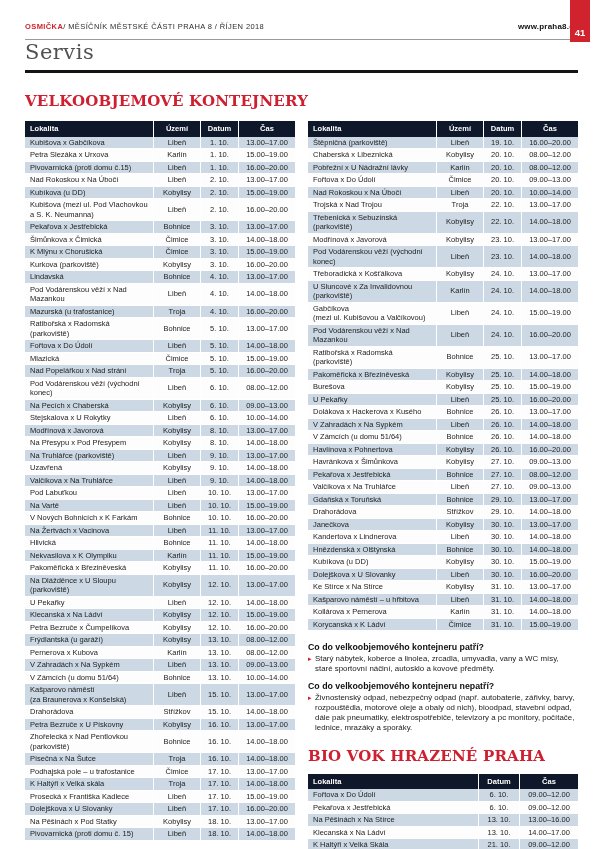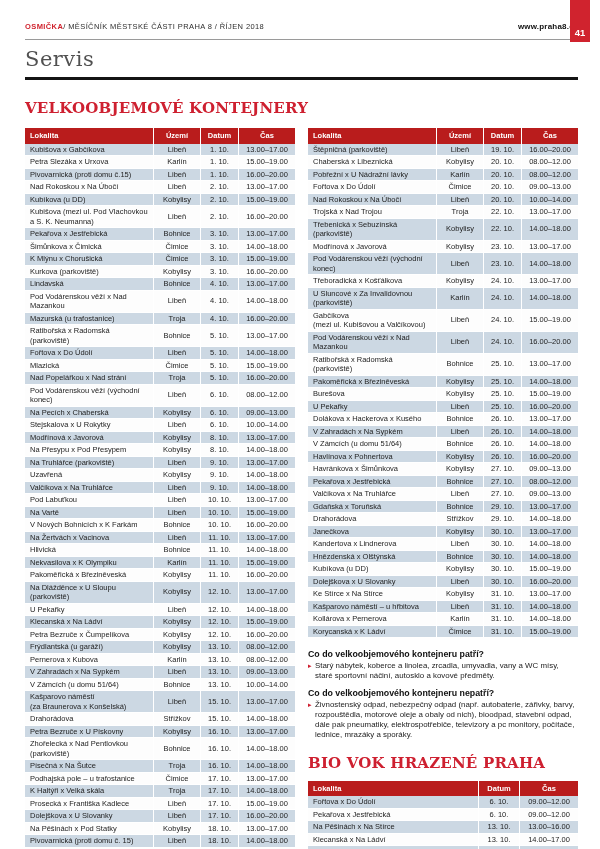"Servis" .section-title { margin-top: 7px -> none }
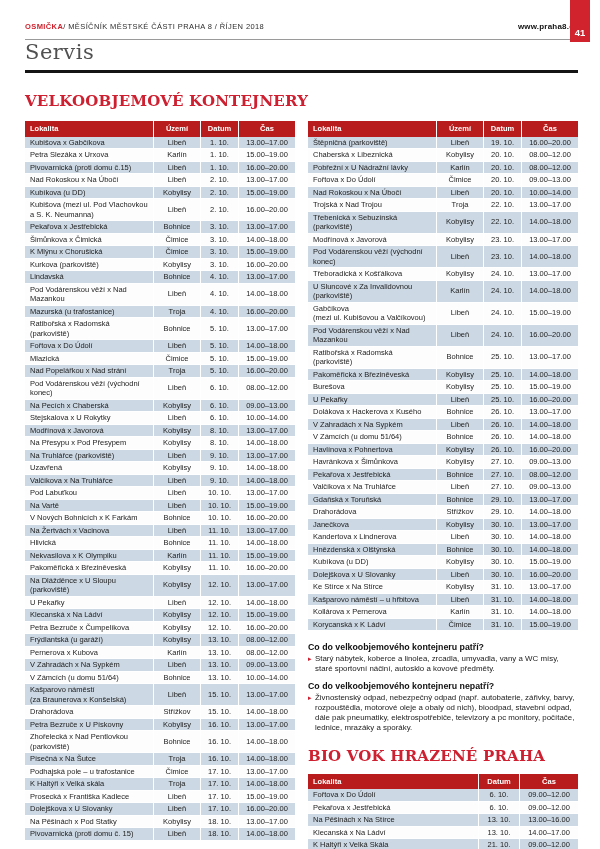"Lokalita" .data-table th { background: #b91c1c -> #0f172a }
